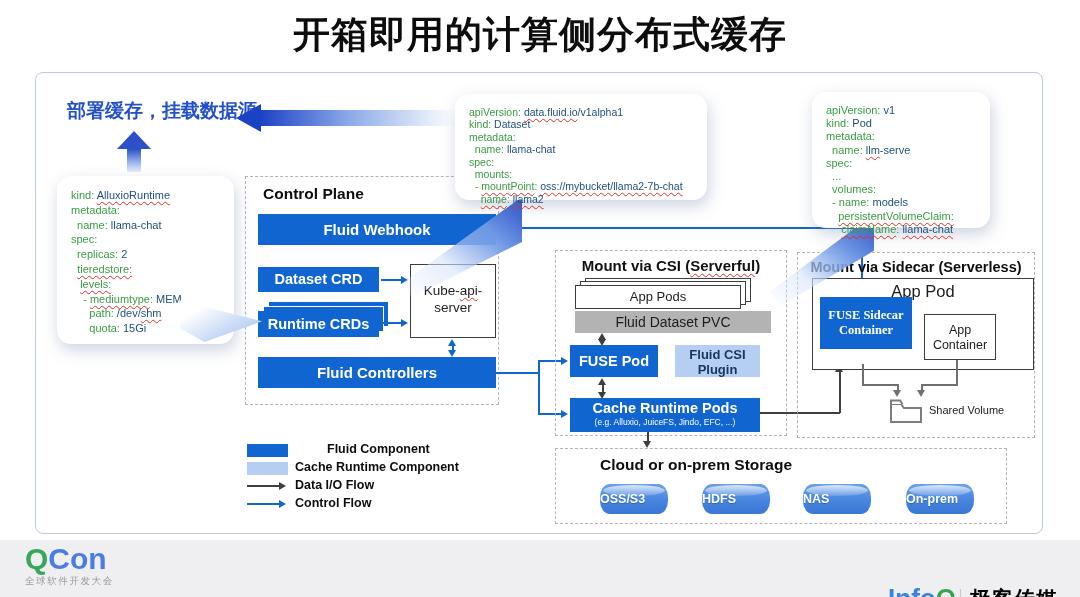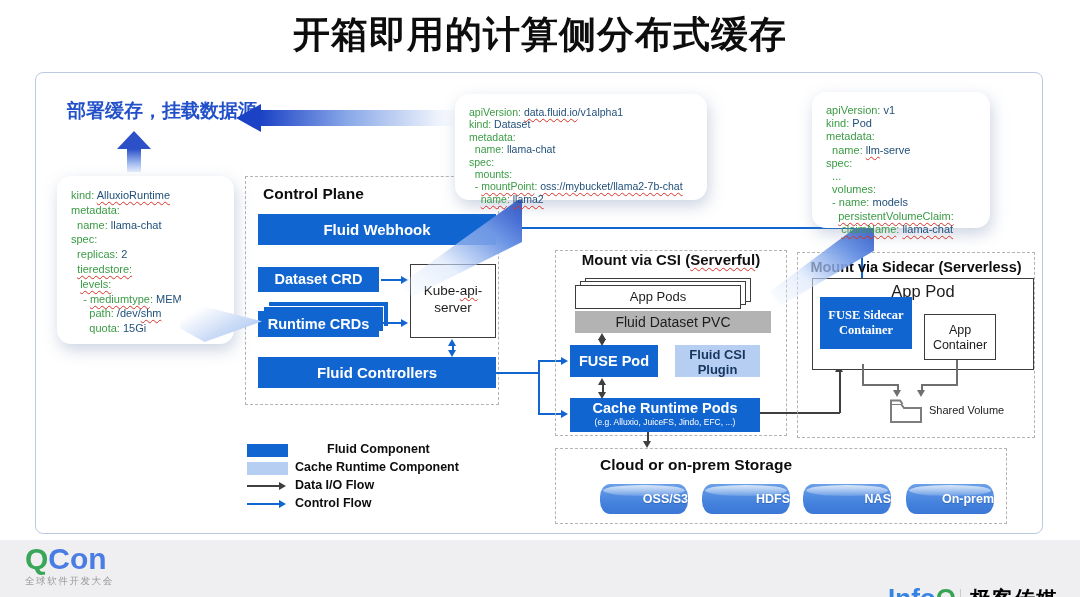"Mount via CSI (Serverful)" div.grouptitle { top: 0 -> 6px }
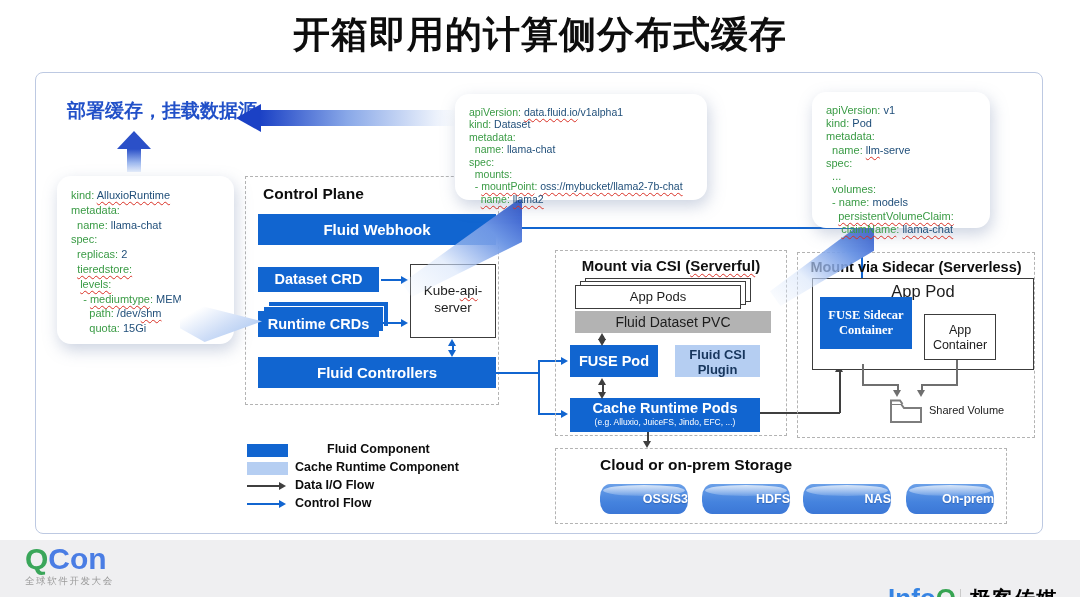"OSS/S3" .cyl { text-align: right -> left; width: 88px -> 68px }
